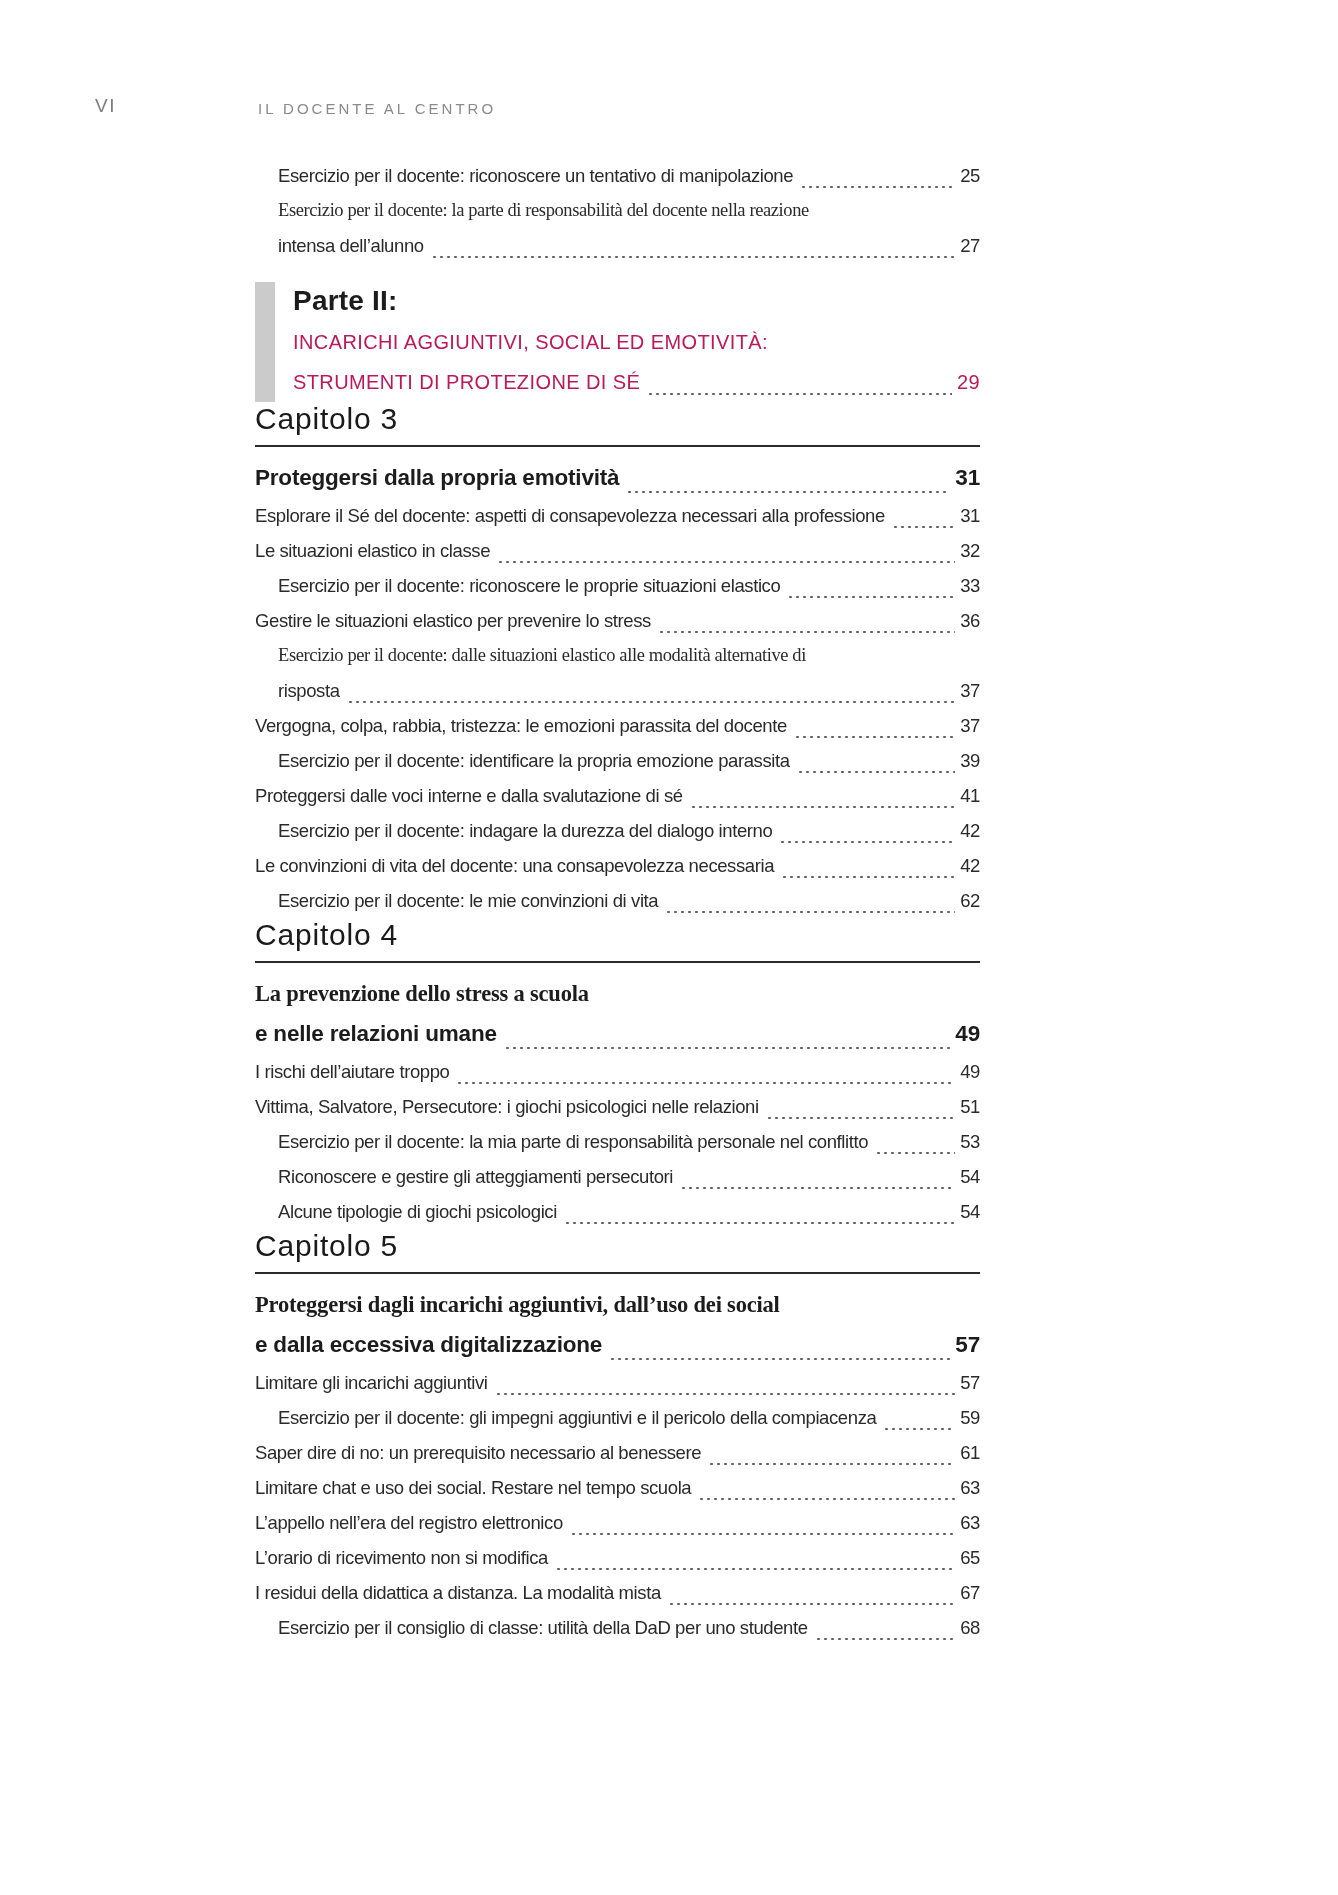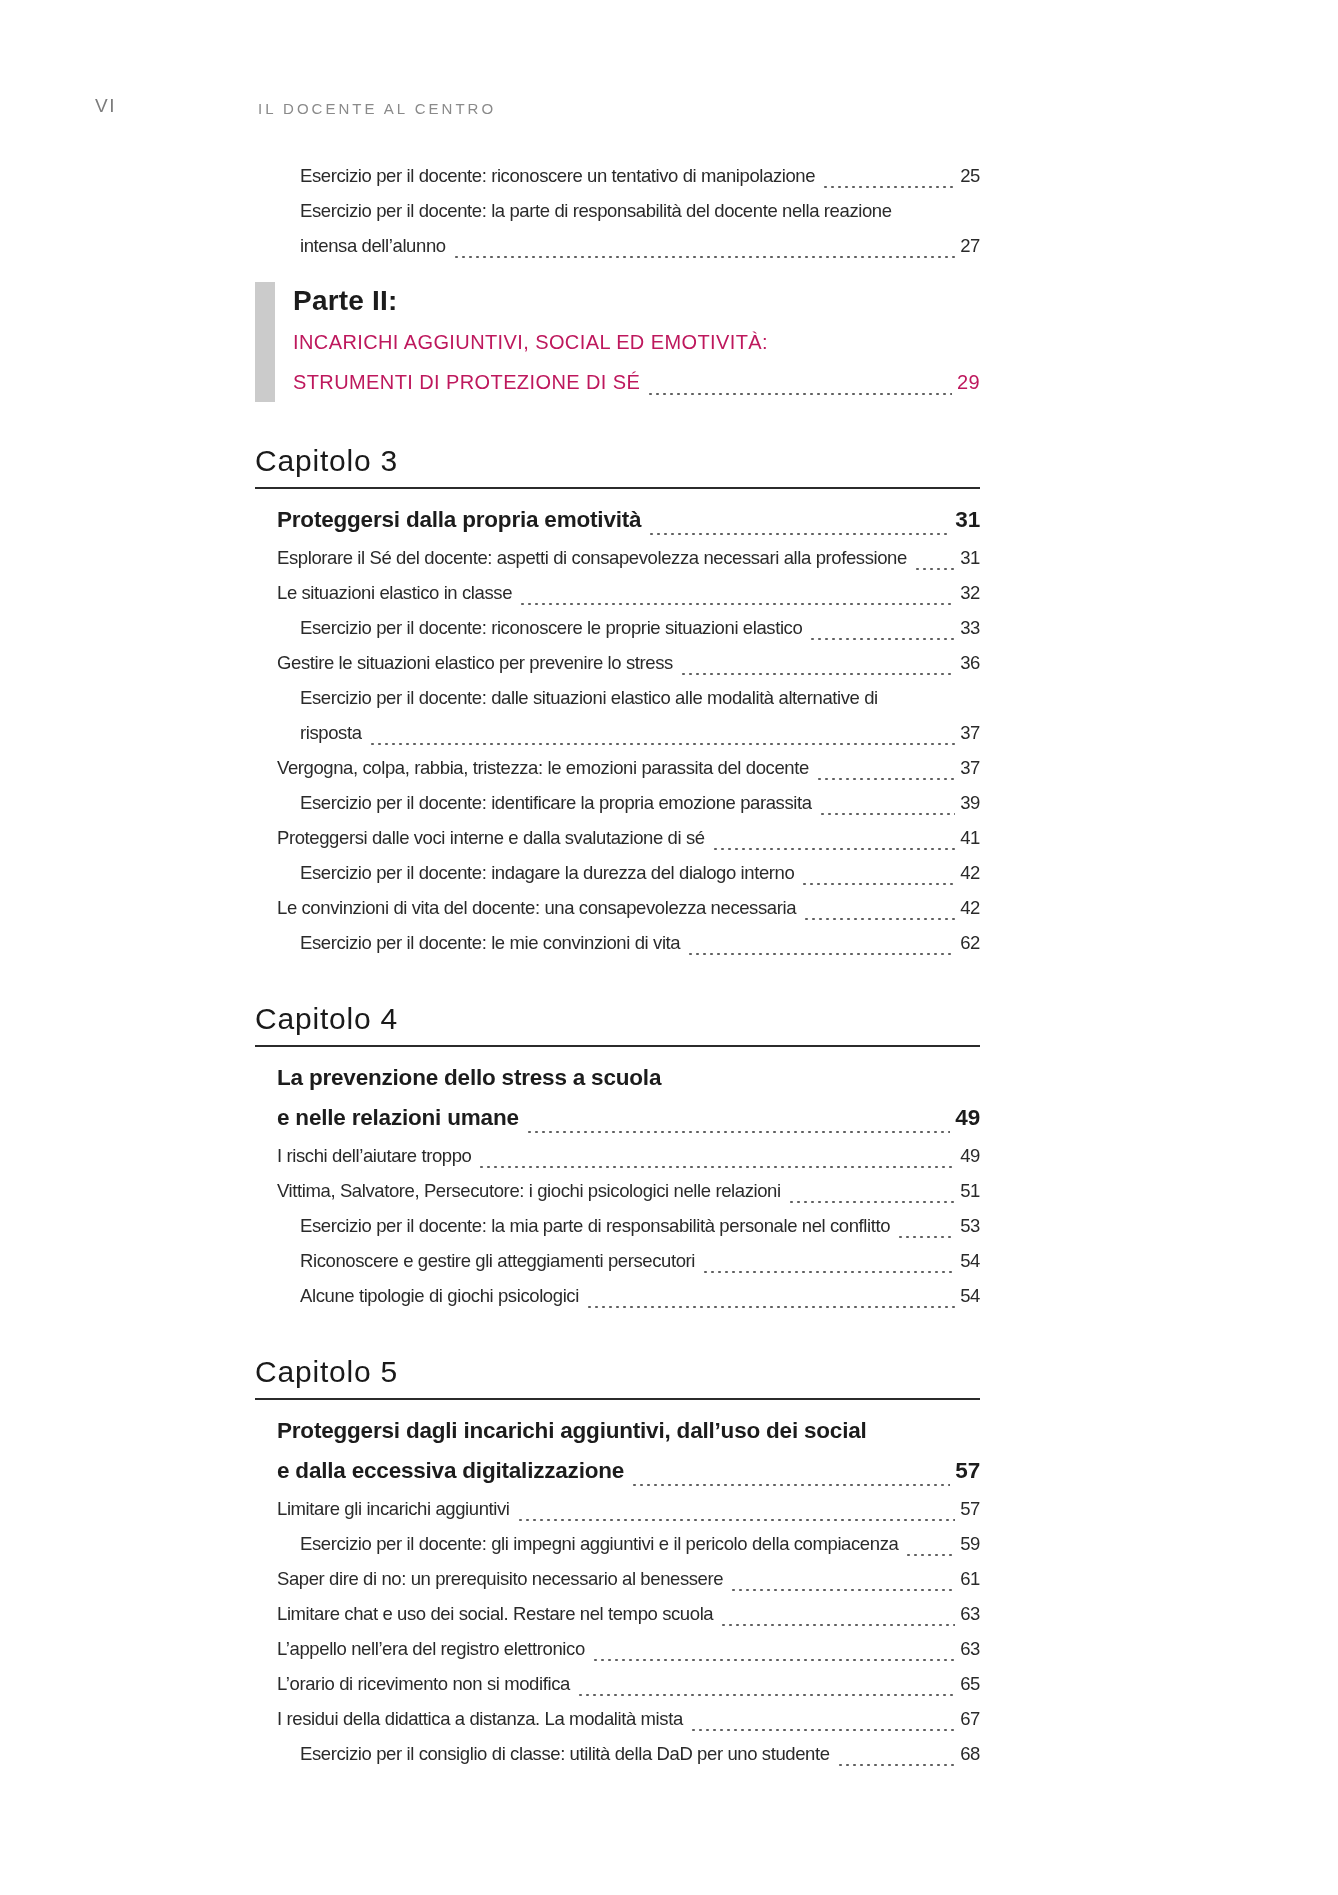"Esercizio per il docente: riconoscere" .entry { margin-left: 22px -> none }
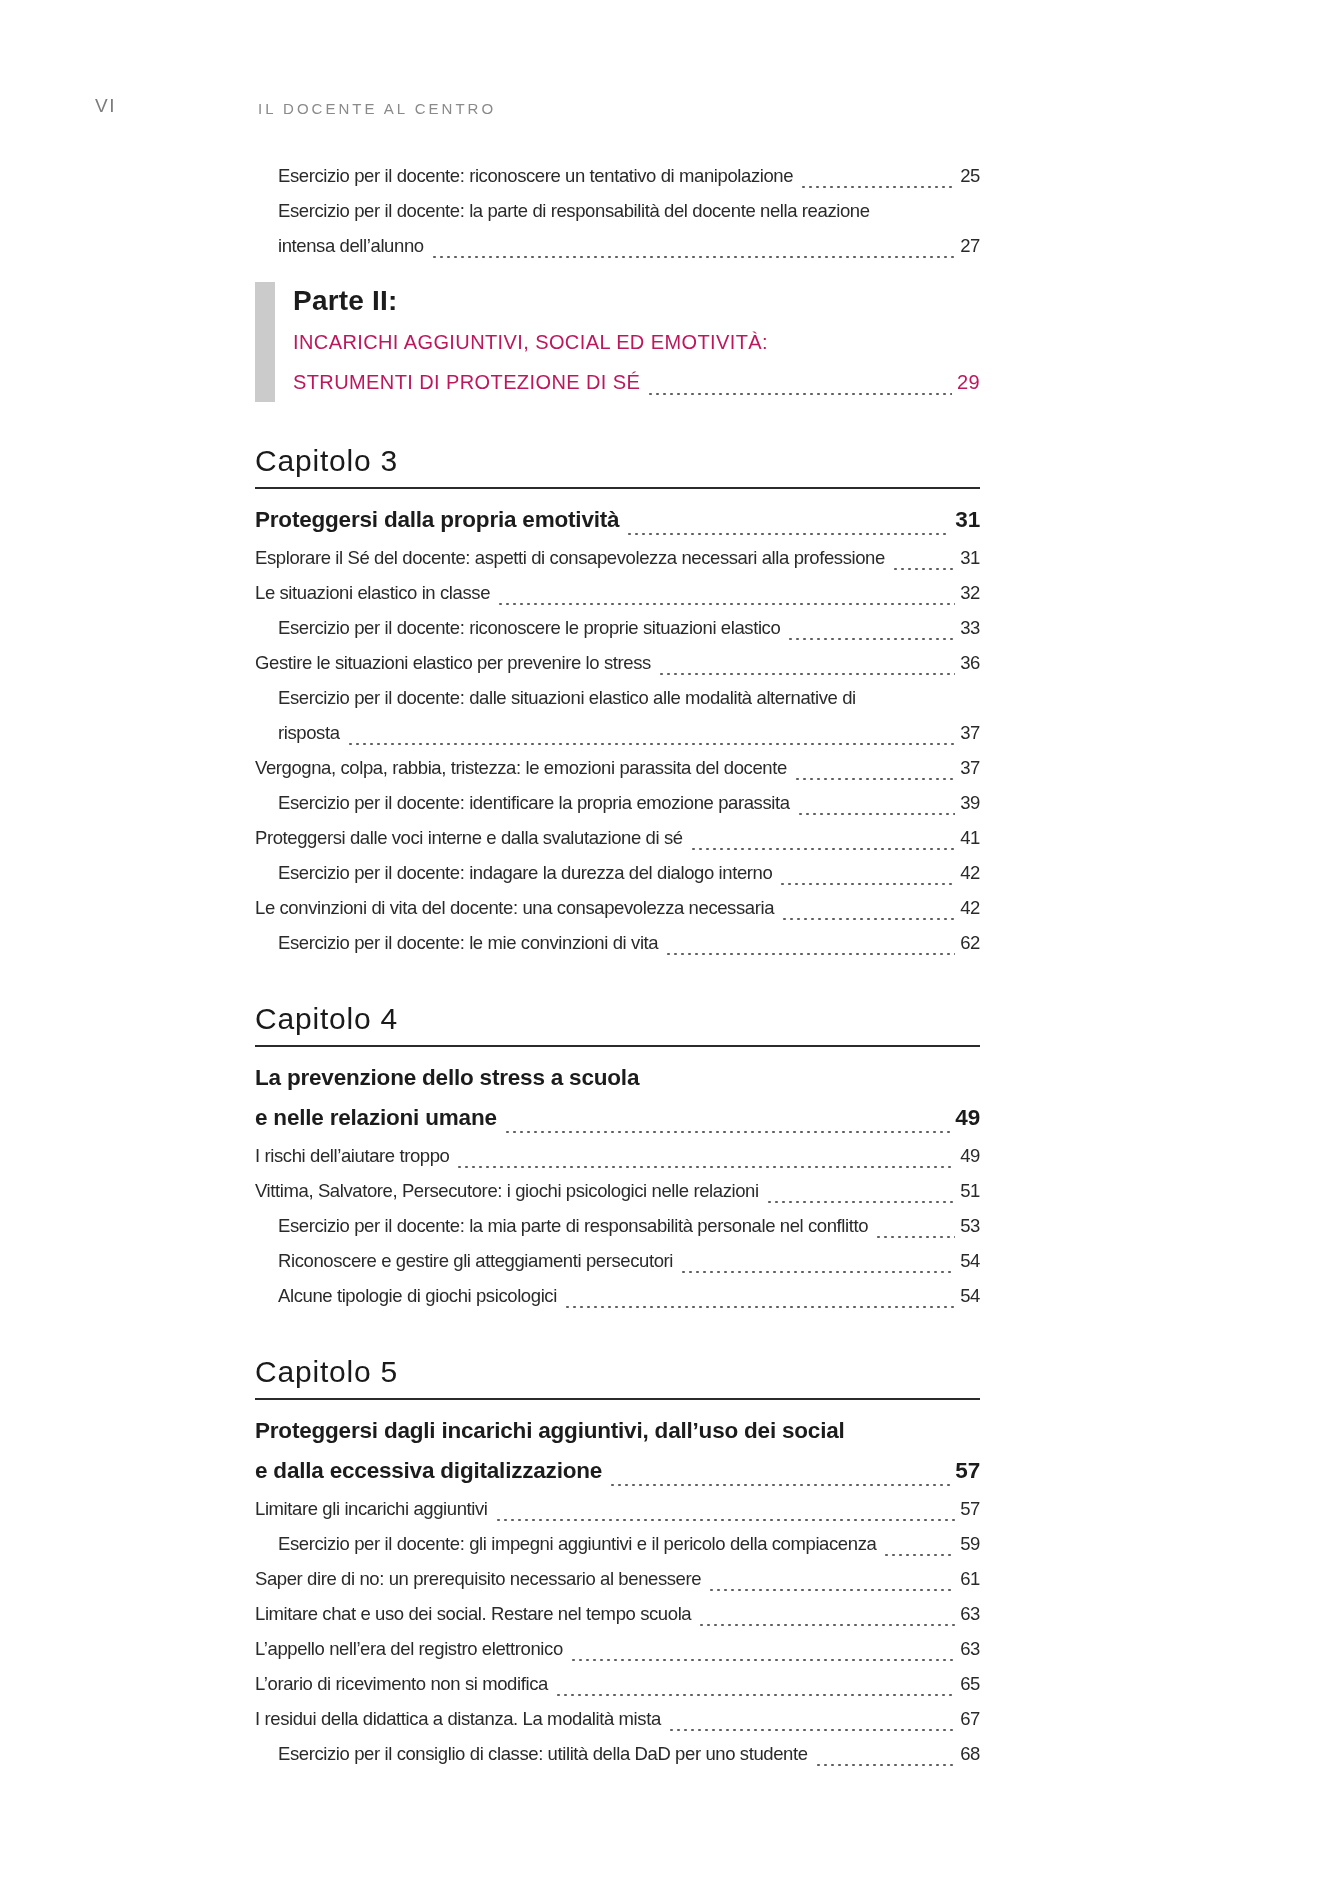"Esercizio per il docente: la parte" .entry .pre { font-family: none -> Liberation Serif, serif }
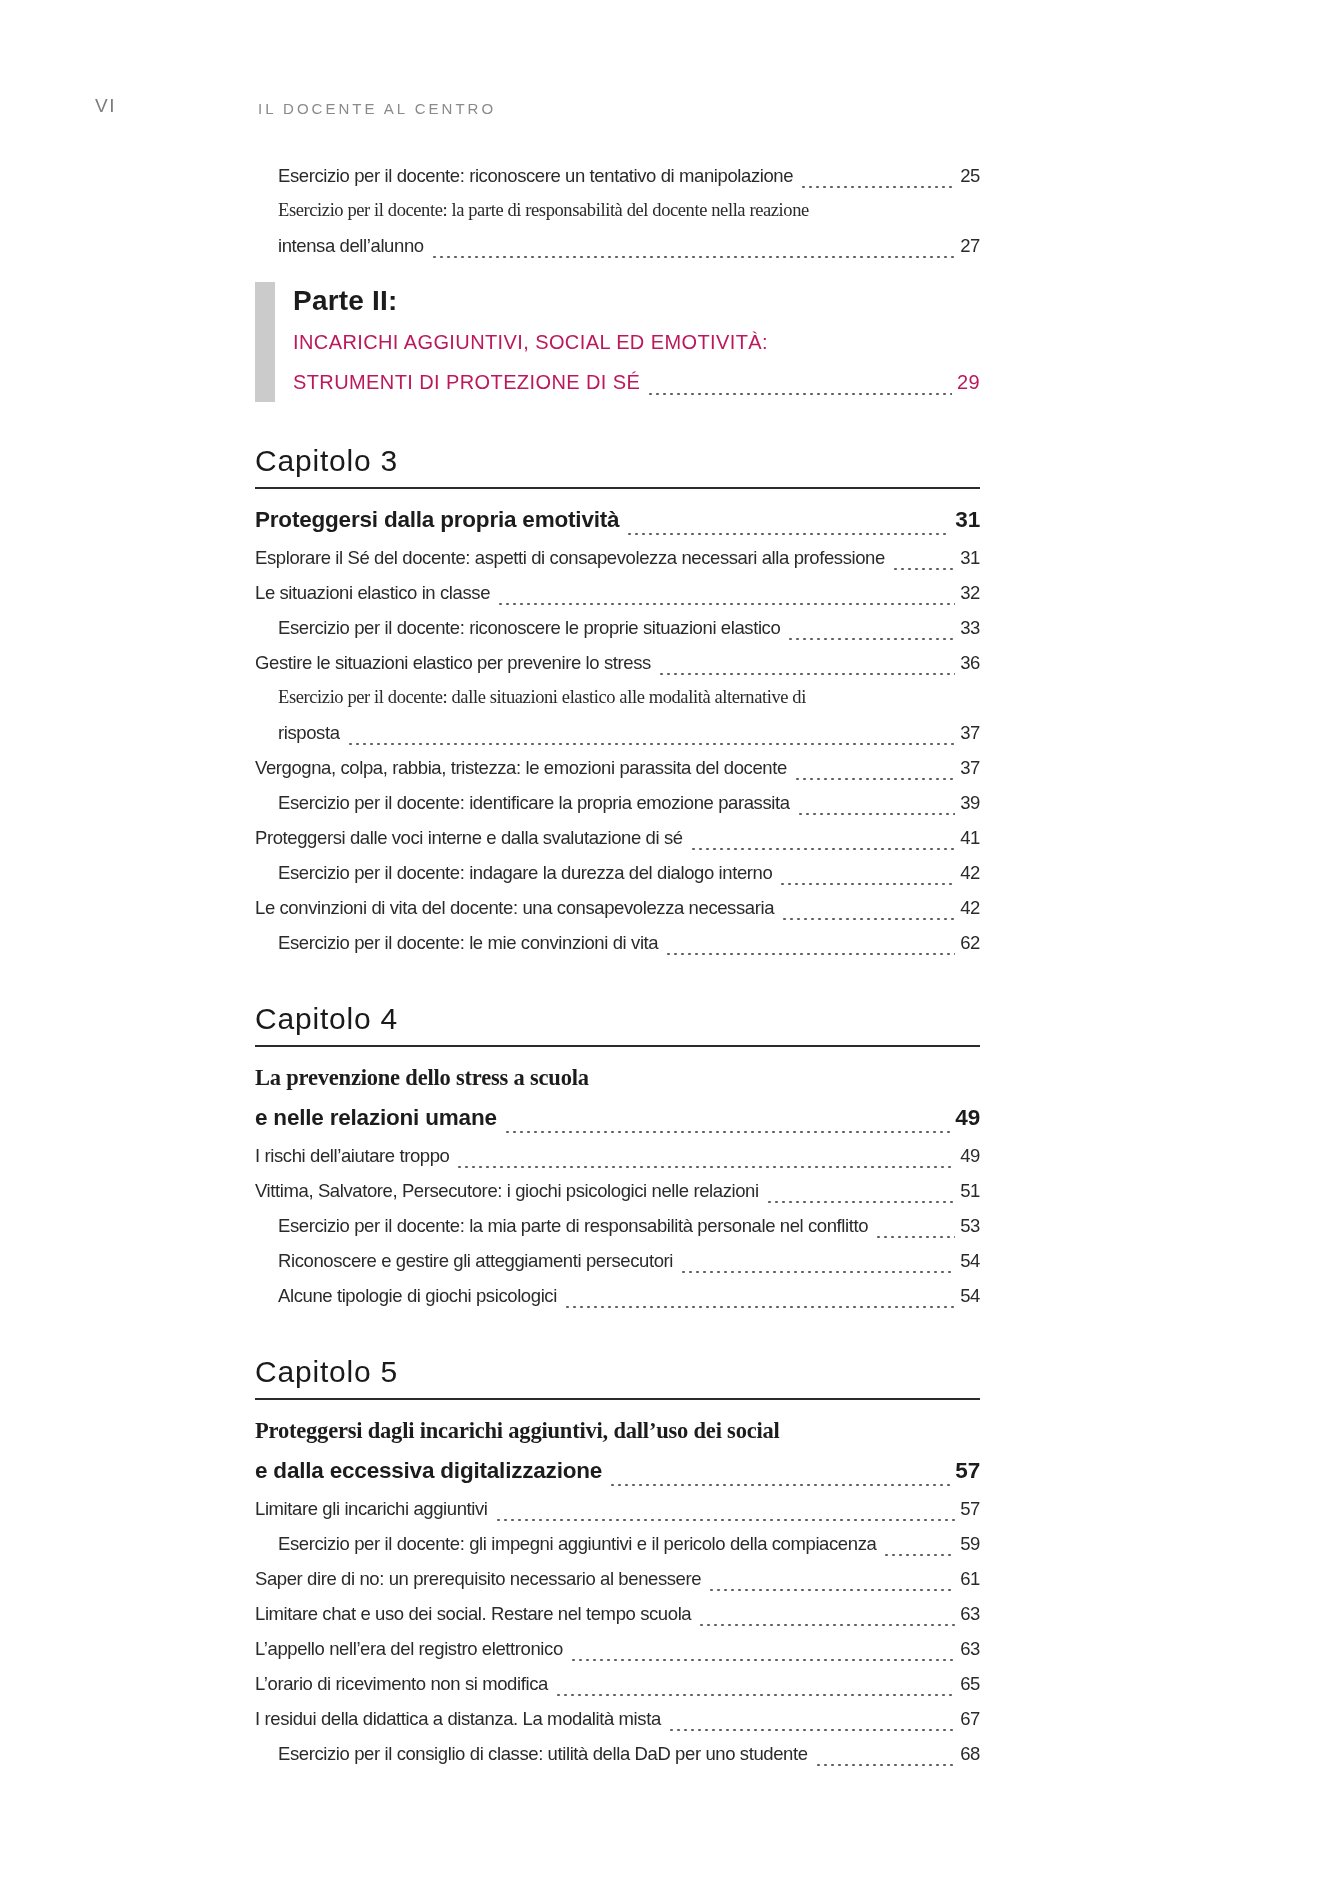"Capitolo 3" .chapter-heading { margin-top: 42px -> none }
